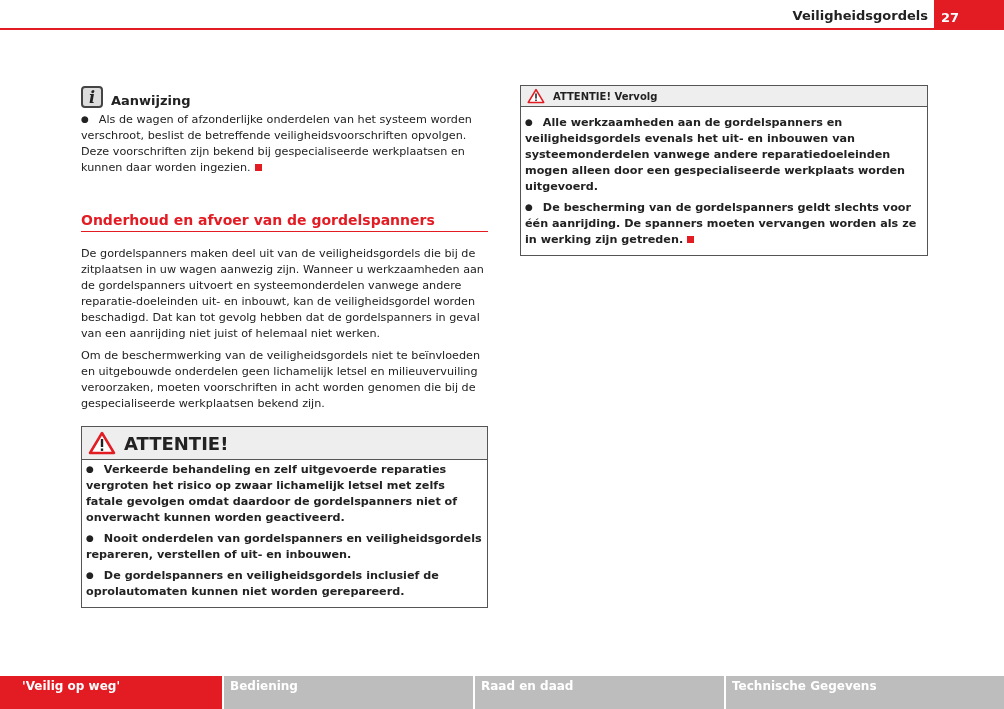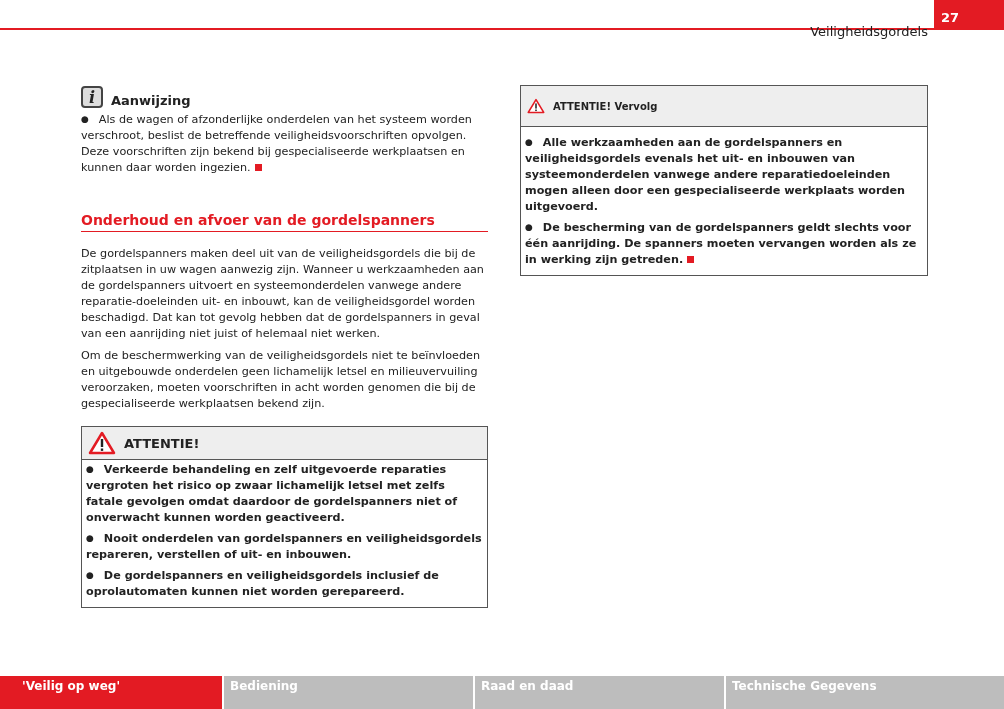"Veiligheidsgordels" .header-title { font-weight: normal -> bold; top: 24px -> 8px }
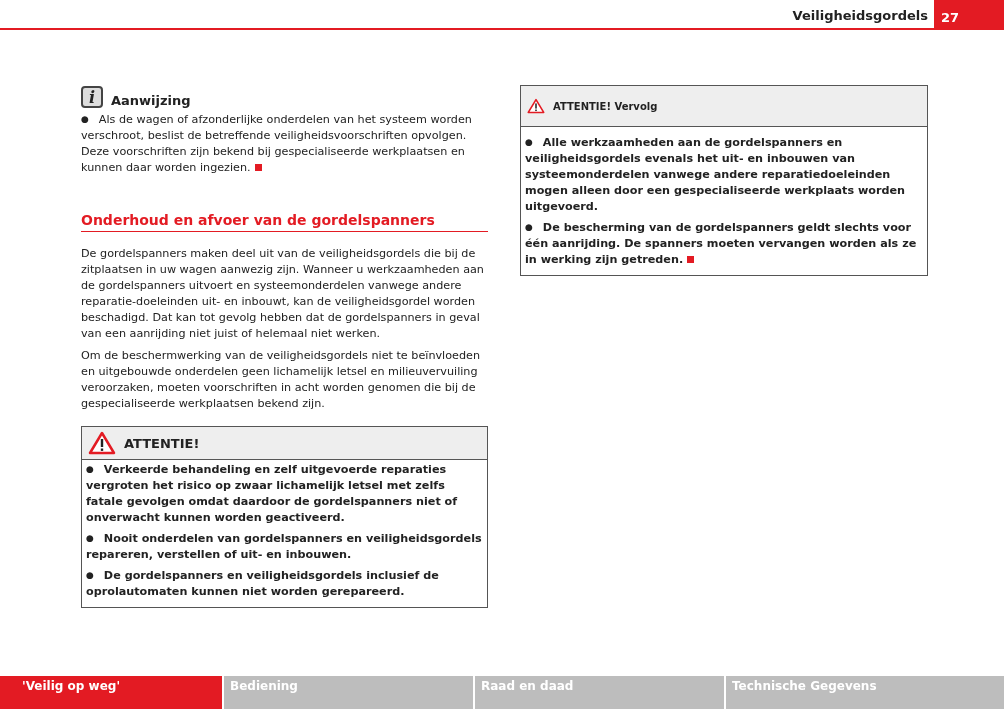"ATTENTIE! Vervolg" div.warn-head { padding: 12px 6px -> 2px 6px }
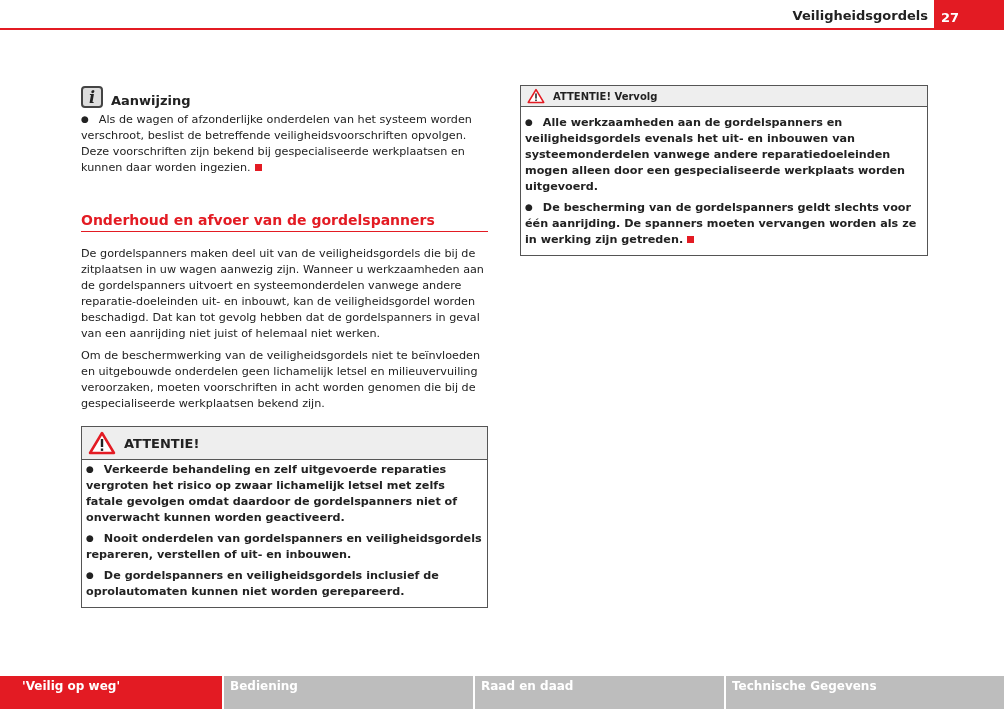"ATTENTIE!" .warn-title { font-size: 13px -> 18px }
